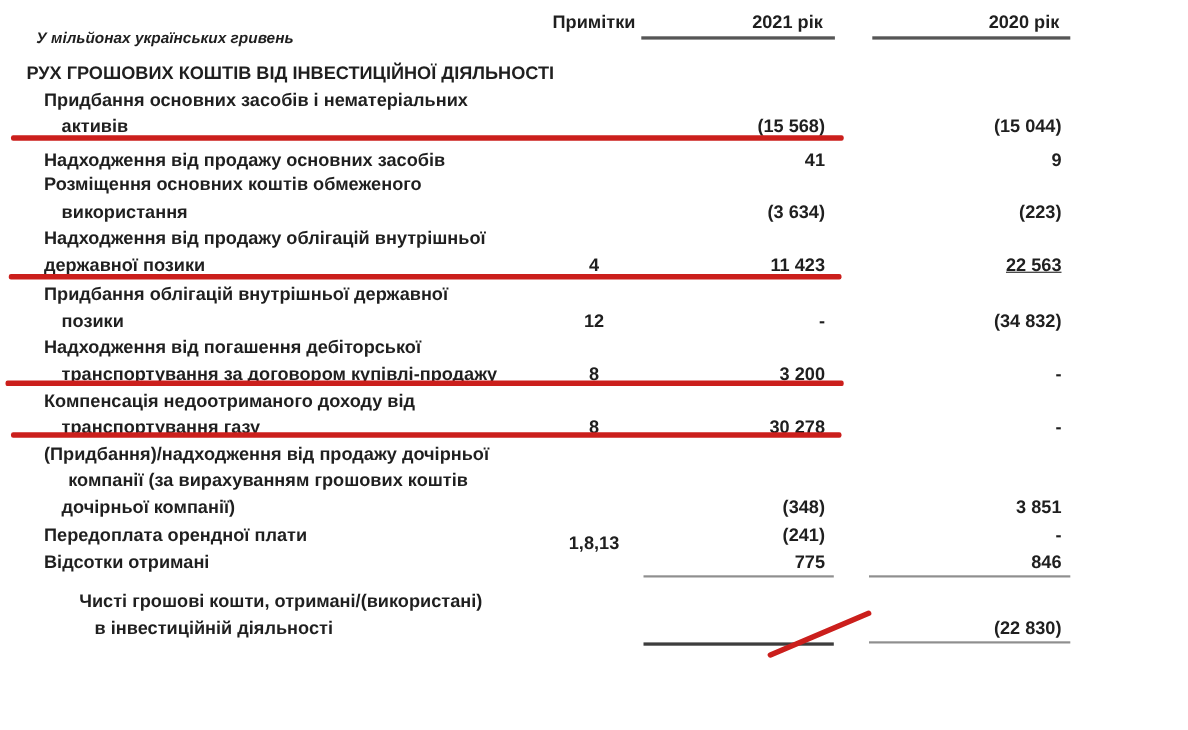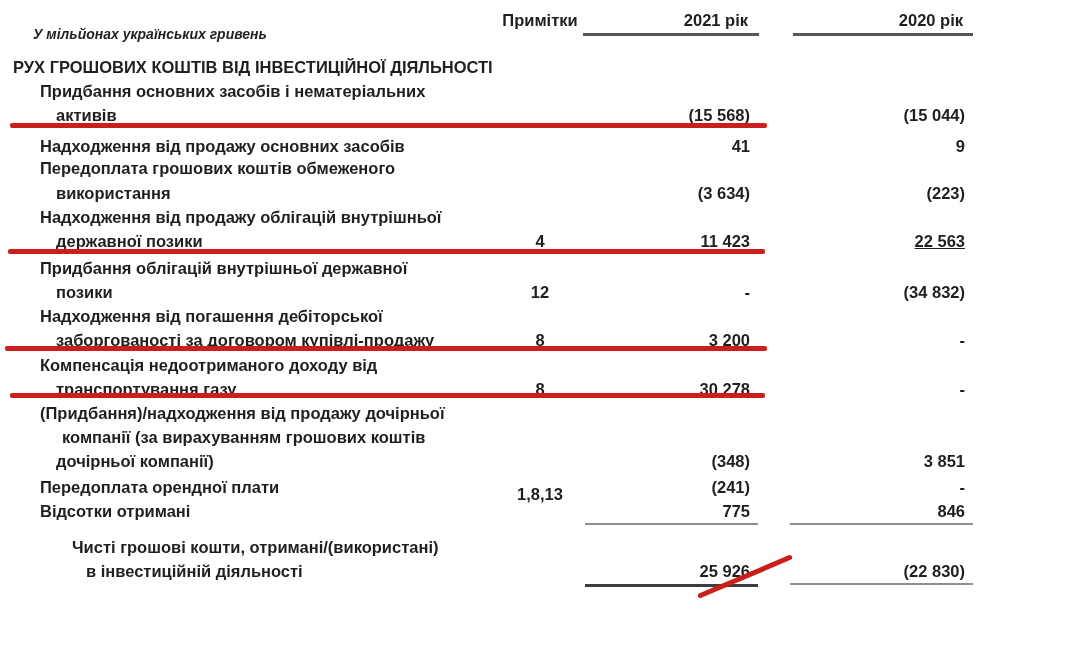"РУХ ГРОШОВИХ КОШТІВ ВІД ІНВЕСТИЦІЙНОЇ" div.t { left: 13px -> 24px }
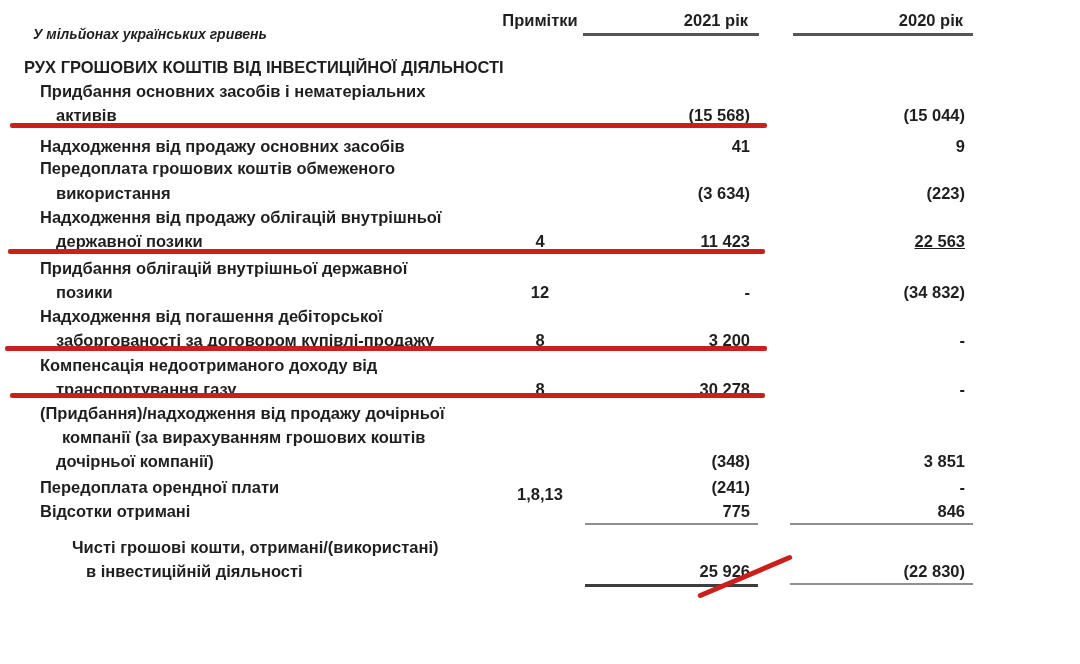"Передоплата грошових коштів обмеженого" div.t { text: Передоплата грошових -> Розміщення основних }
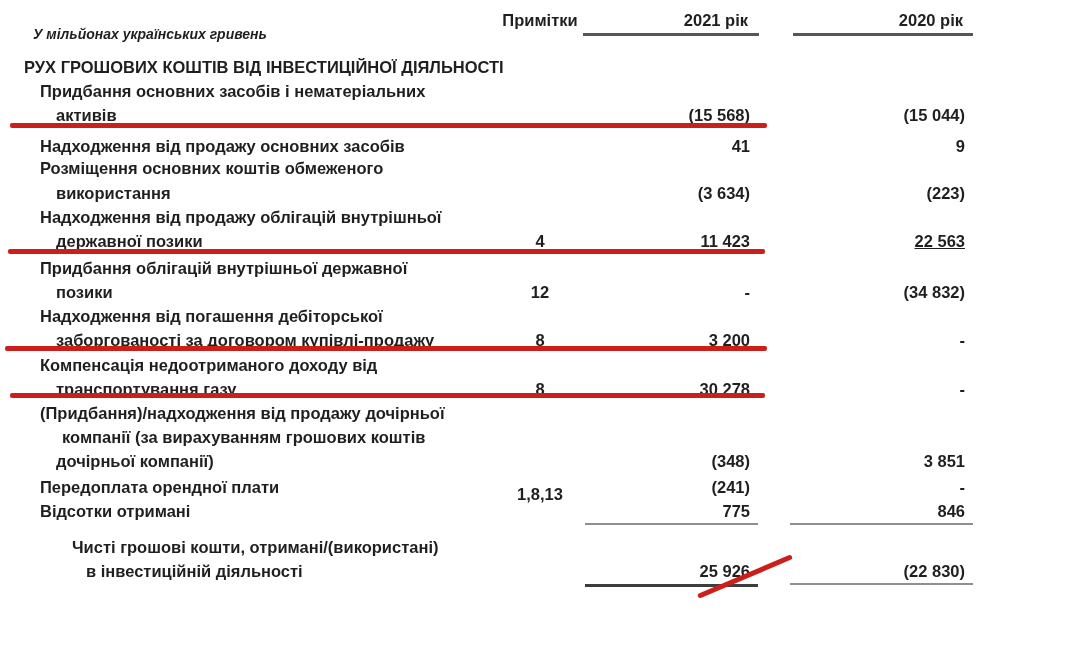"державної позики" div.t { left: 56px -> 40px }
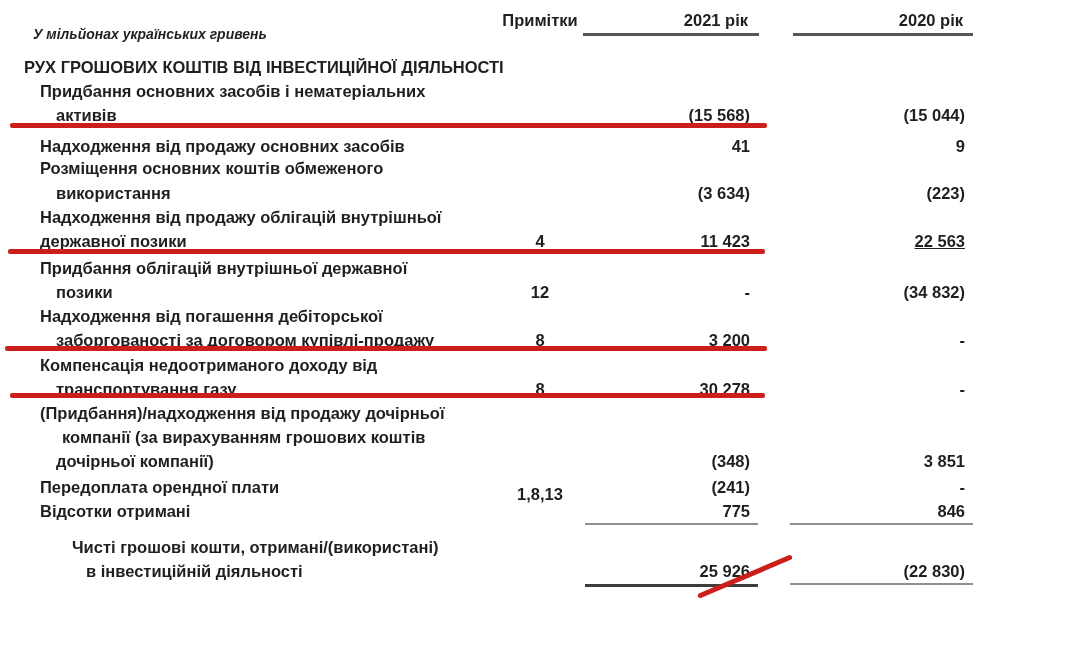"заборгованості за договором" div.t { text: заборгованості -> транспортування }
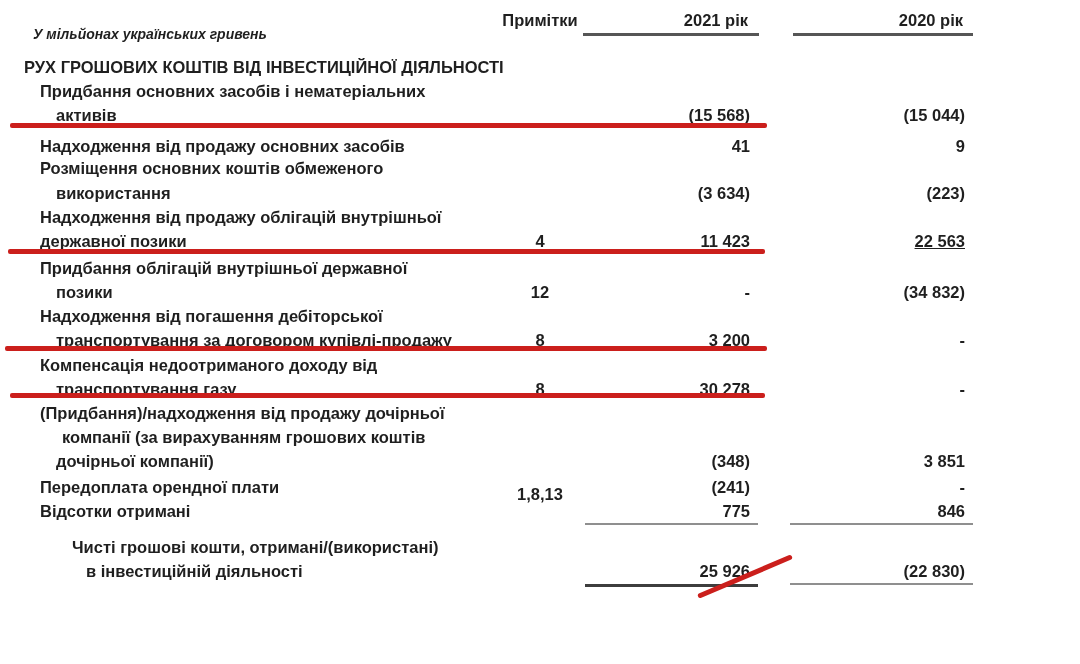"25 926" div.t { html: <div>25 926</div> -> none }
